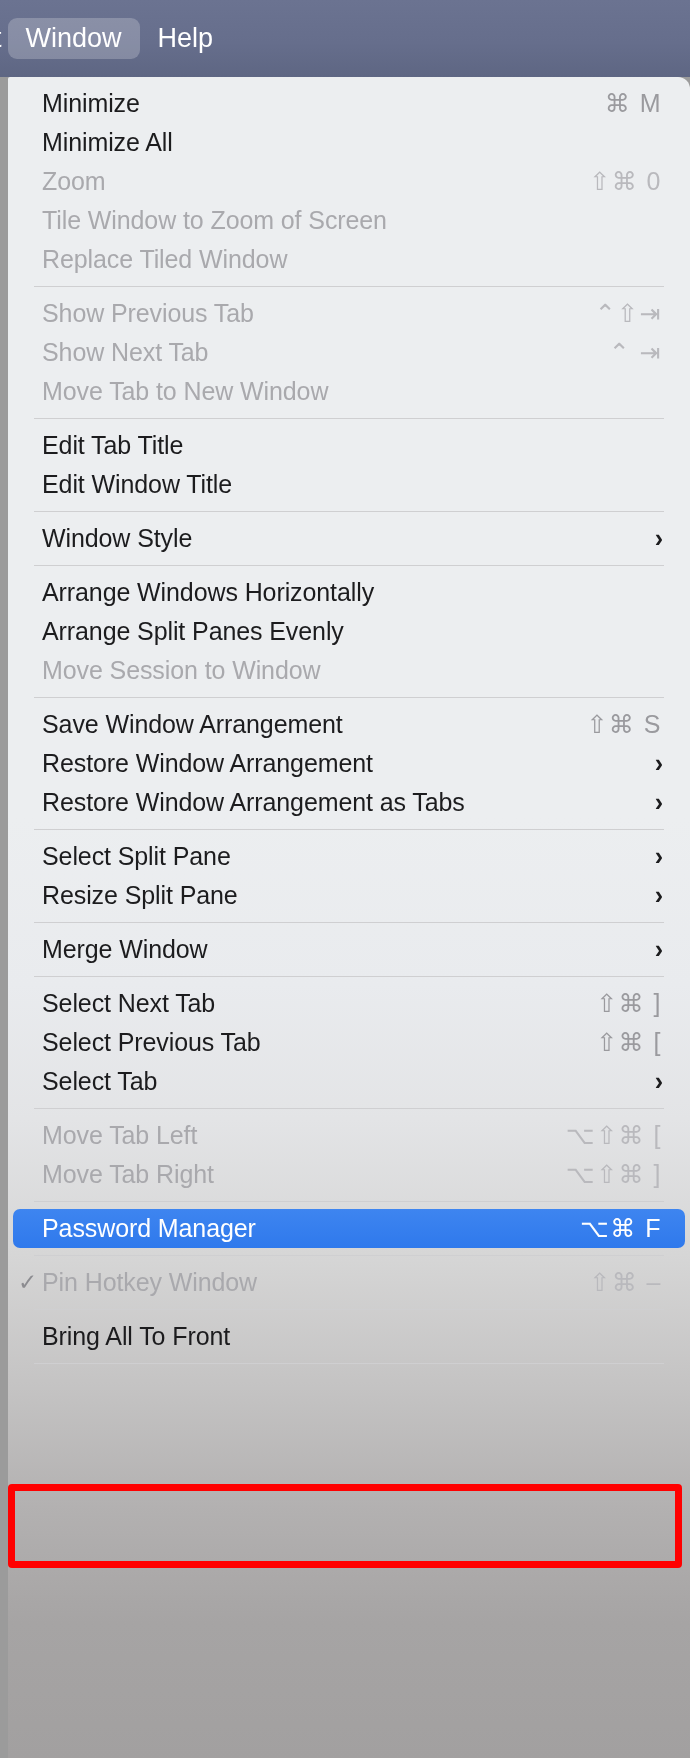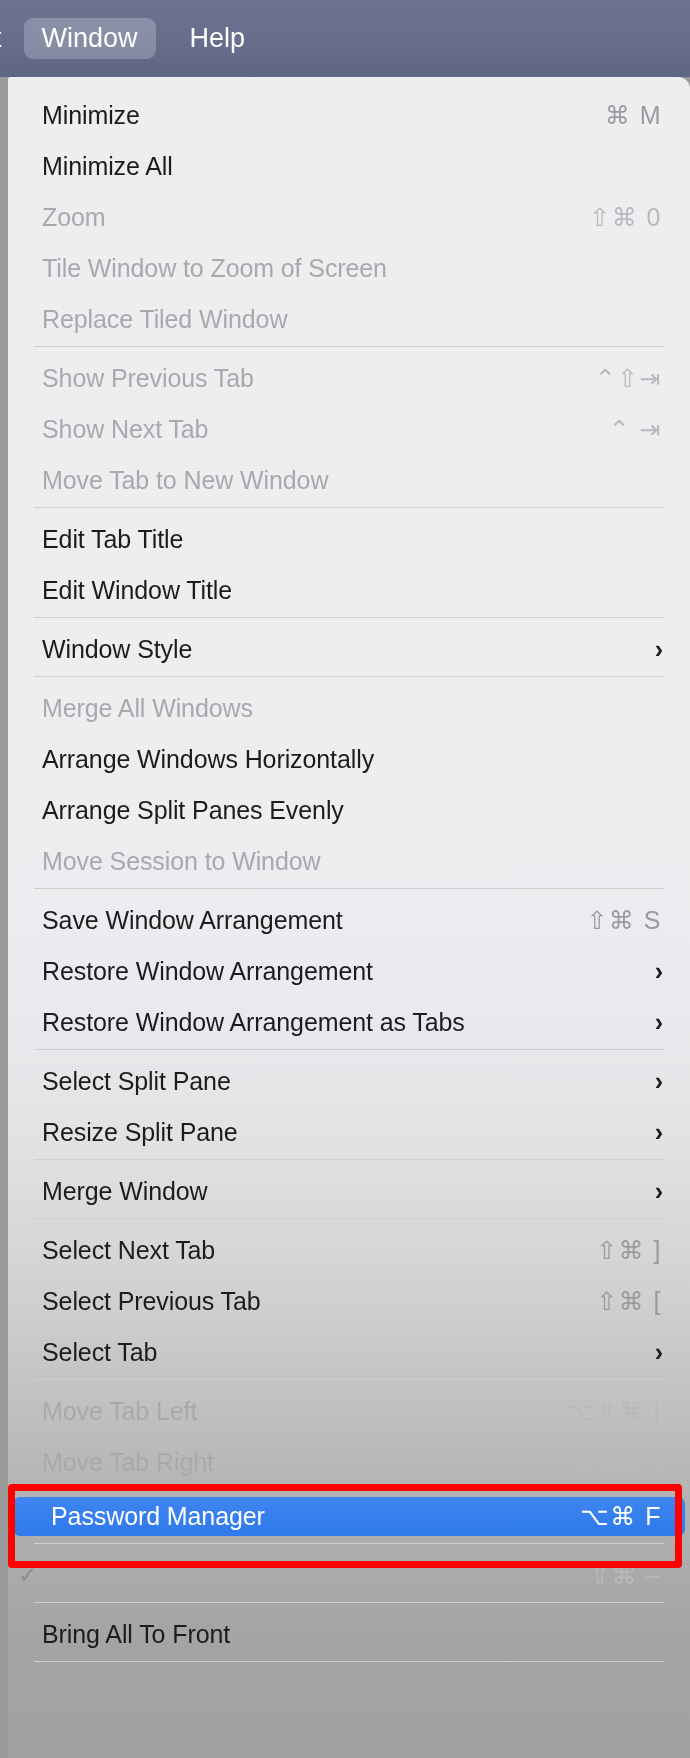"Window" .menubar-item { margin-left: 16px -> none }
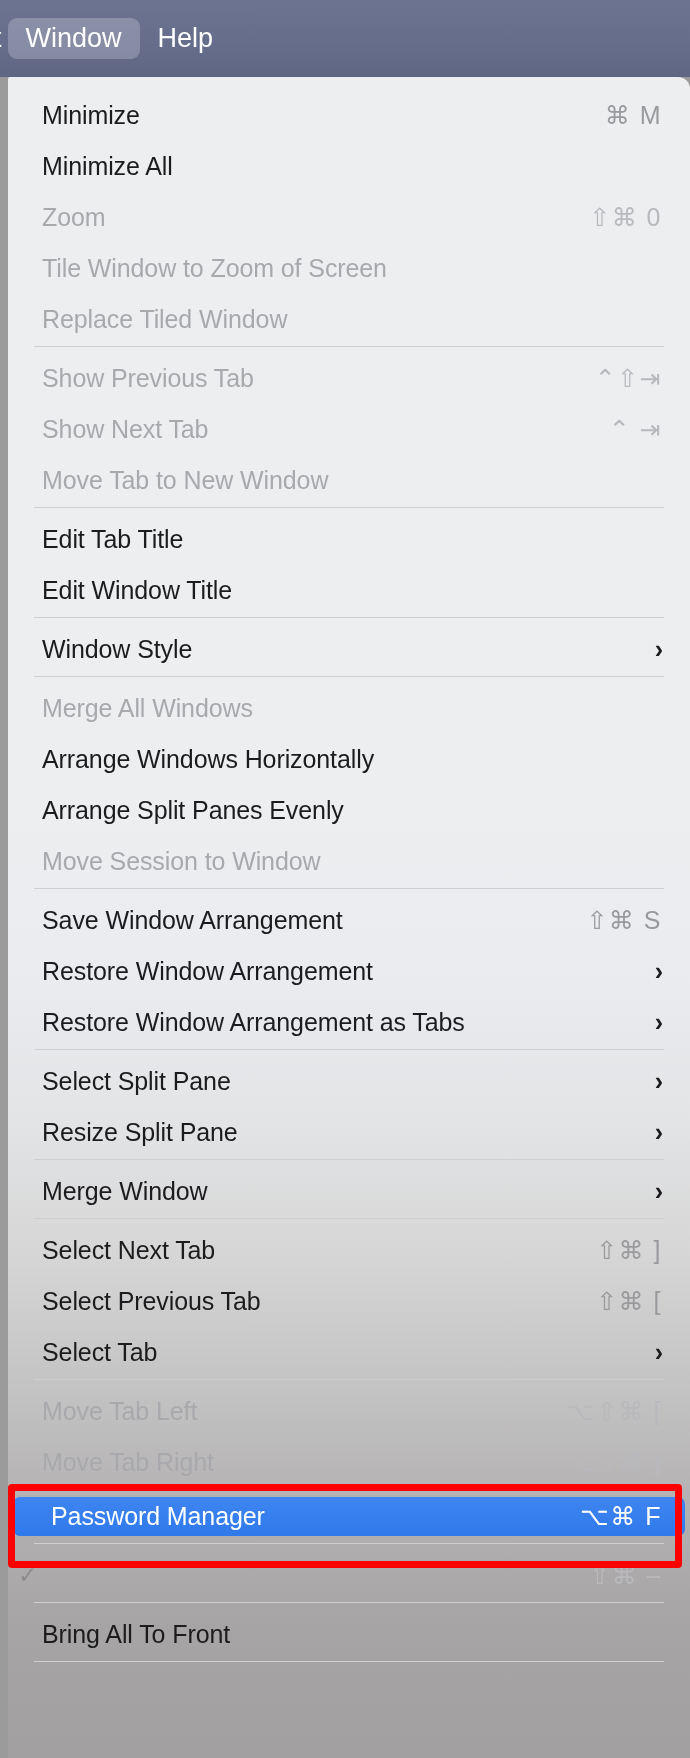"Minimize" .menu-item { margin-top: 12px -> none }
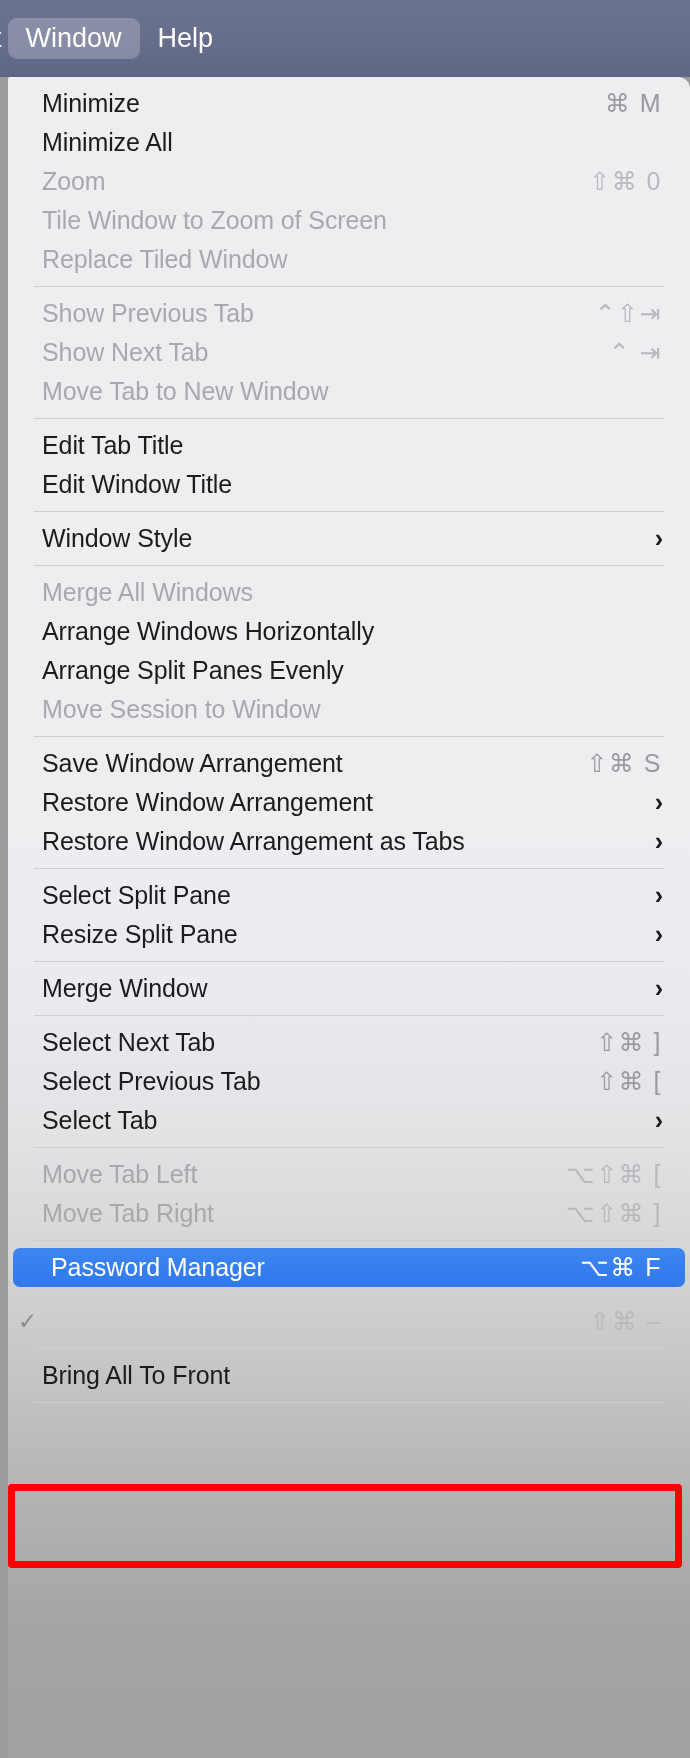"Merge All Windows" div.menu-item { html: <div> <span>Merge All Windows</span> <span></span> </div> -> none }
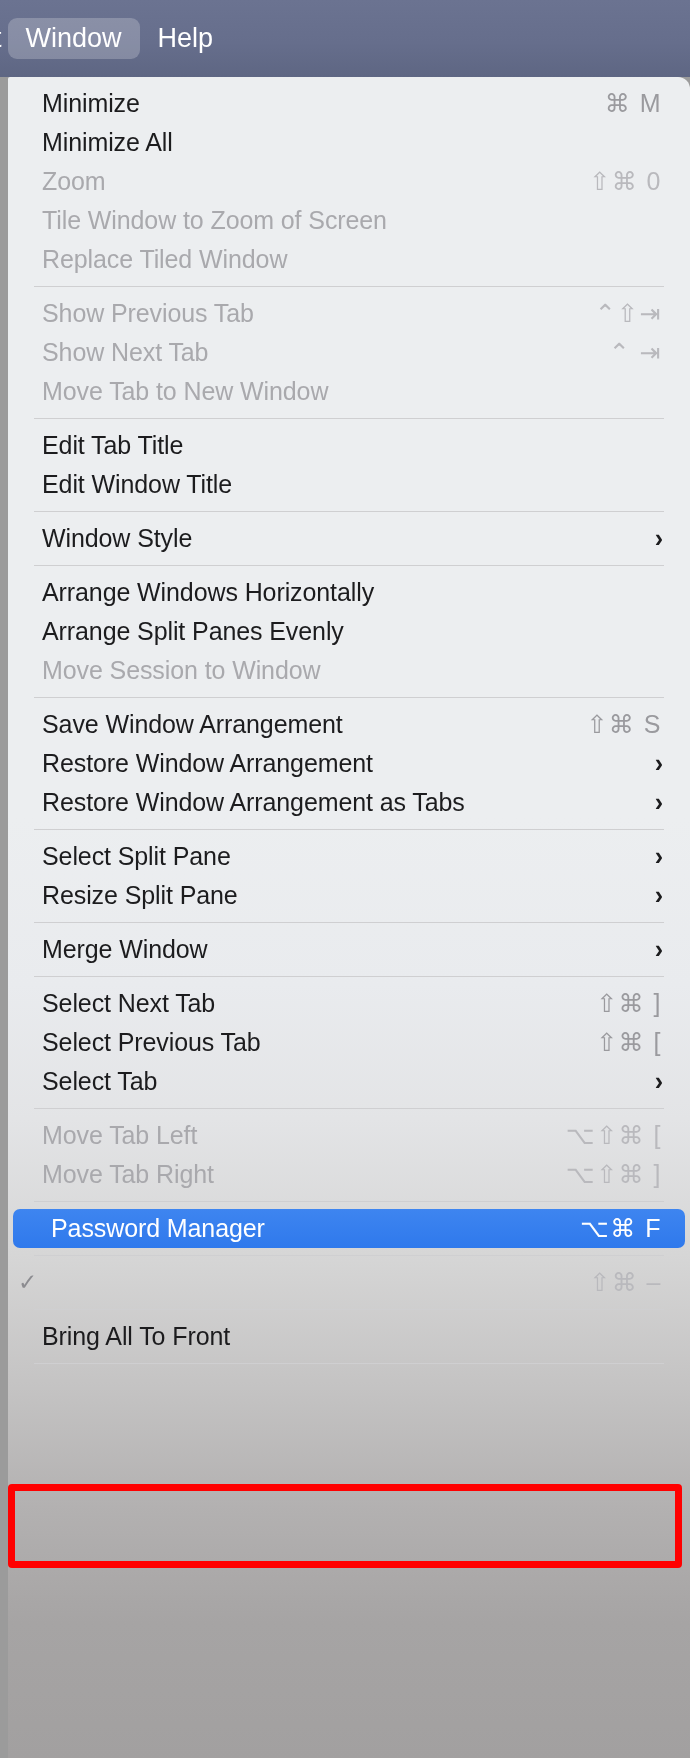"Password Manager" .menu-item.highlighted { padding-left: 38px -> 29px }
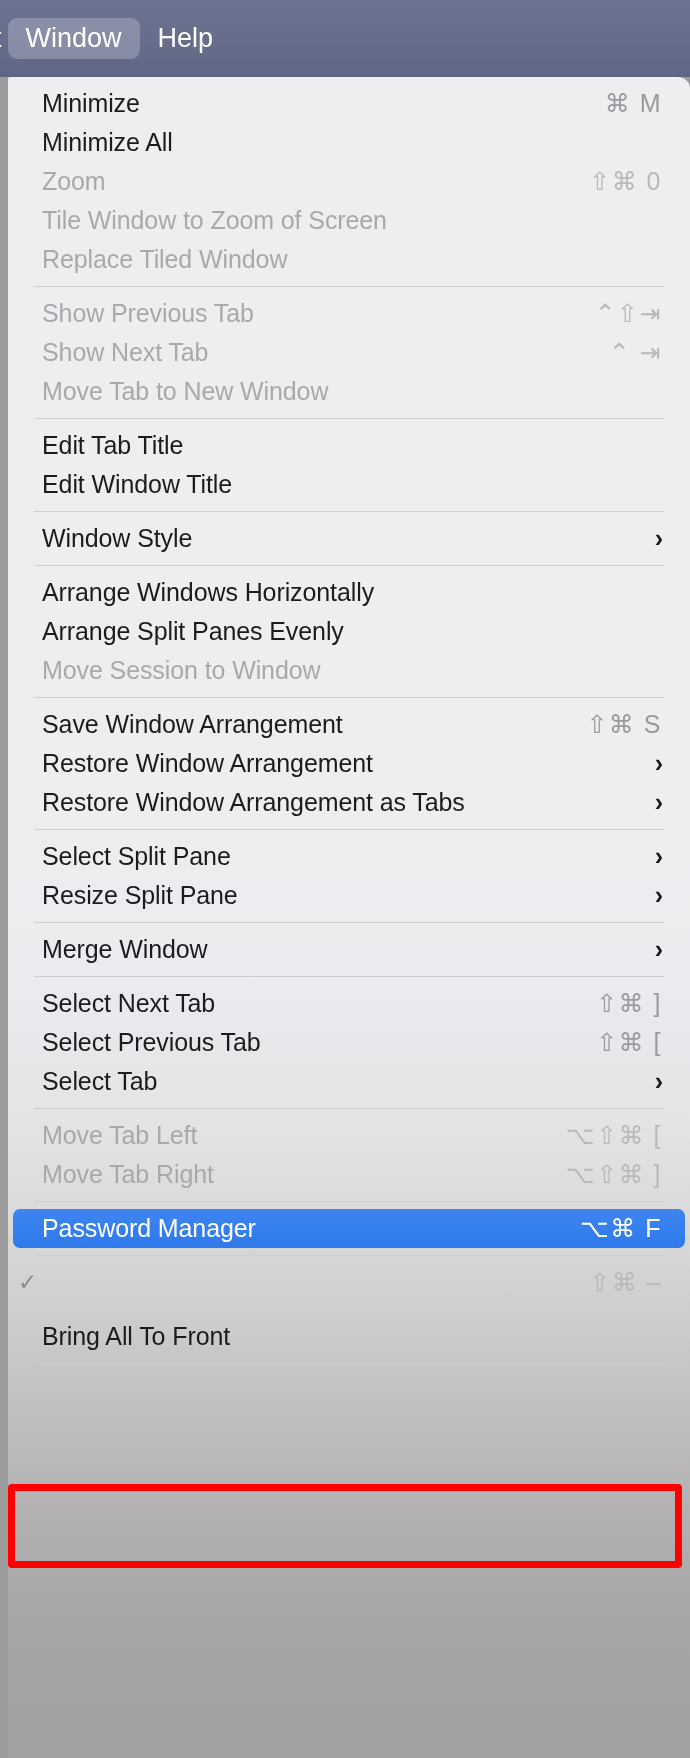"Pin Hotkey Window" span.label { html: none -> <span>Pin Hotkey Window</span> }
